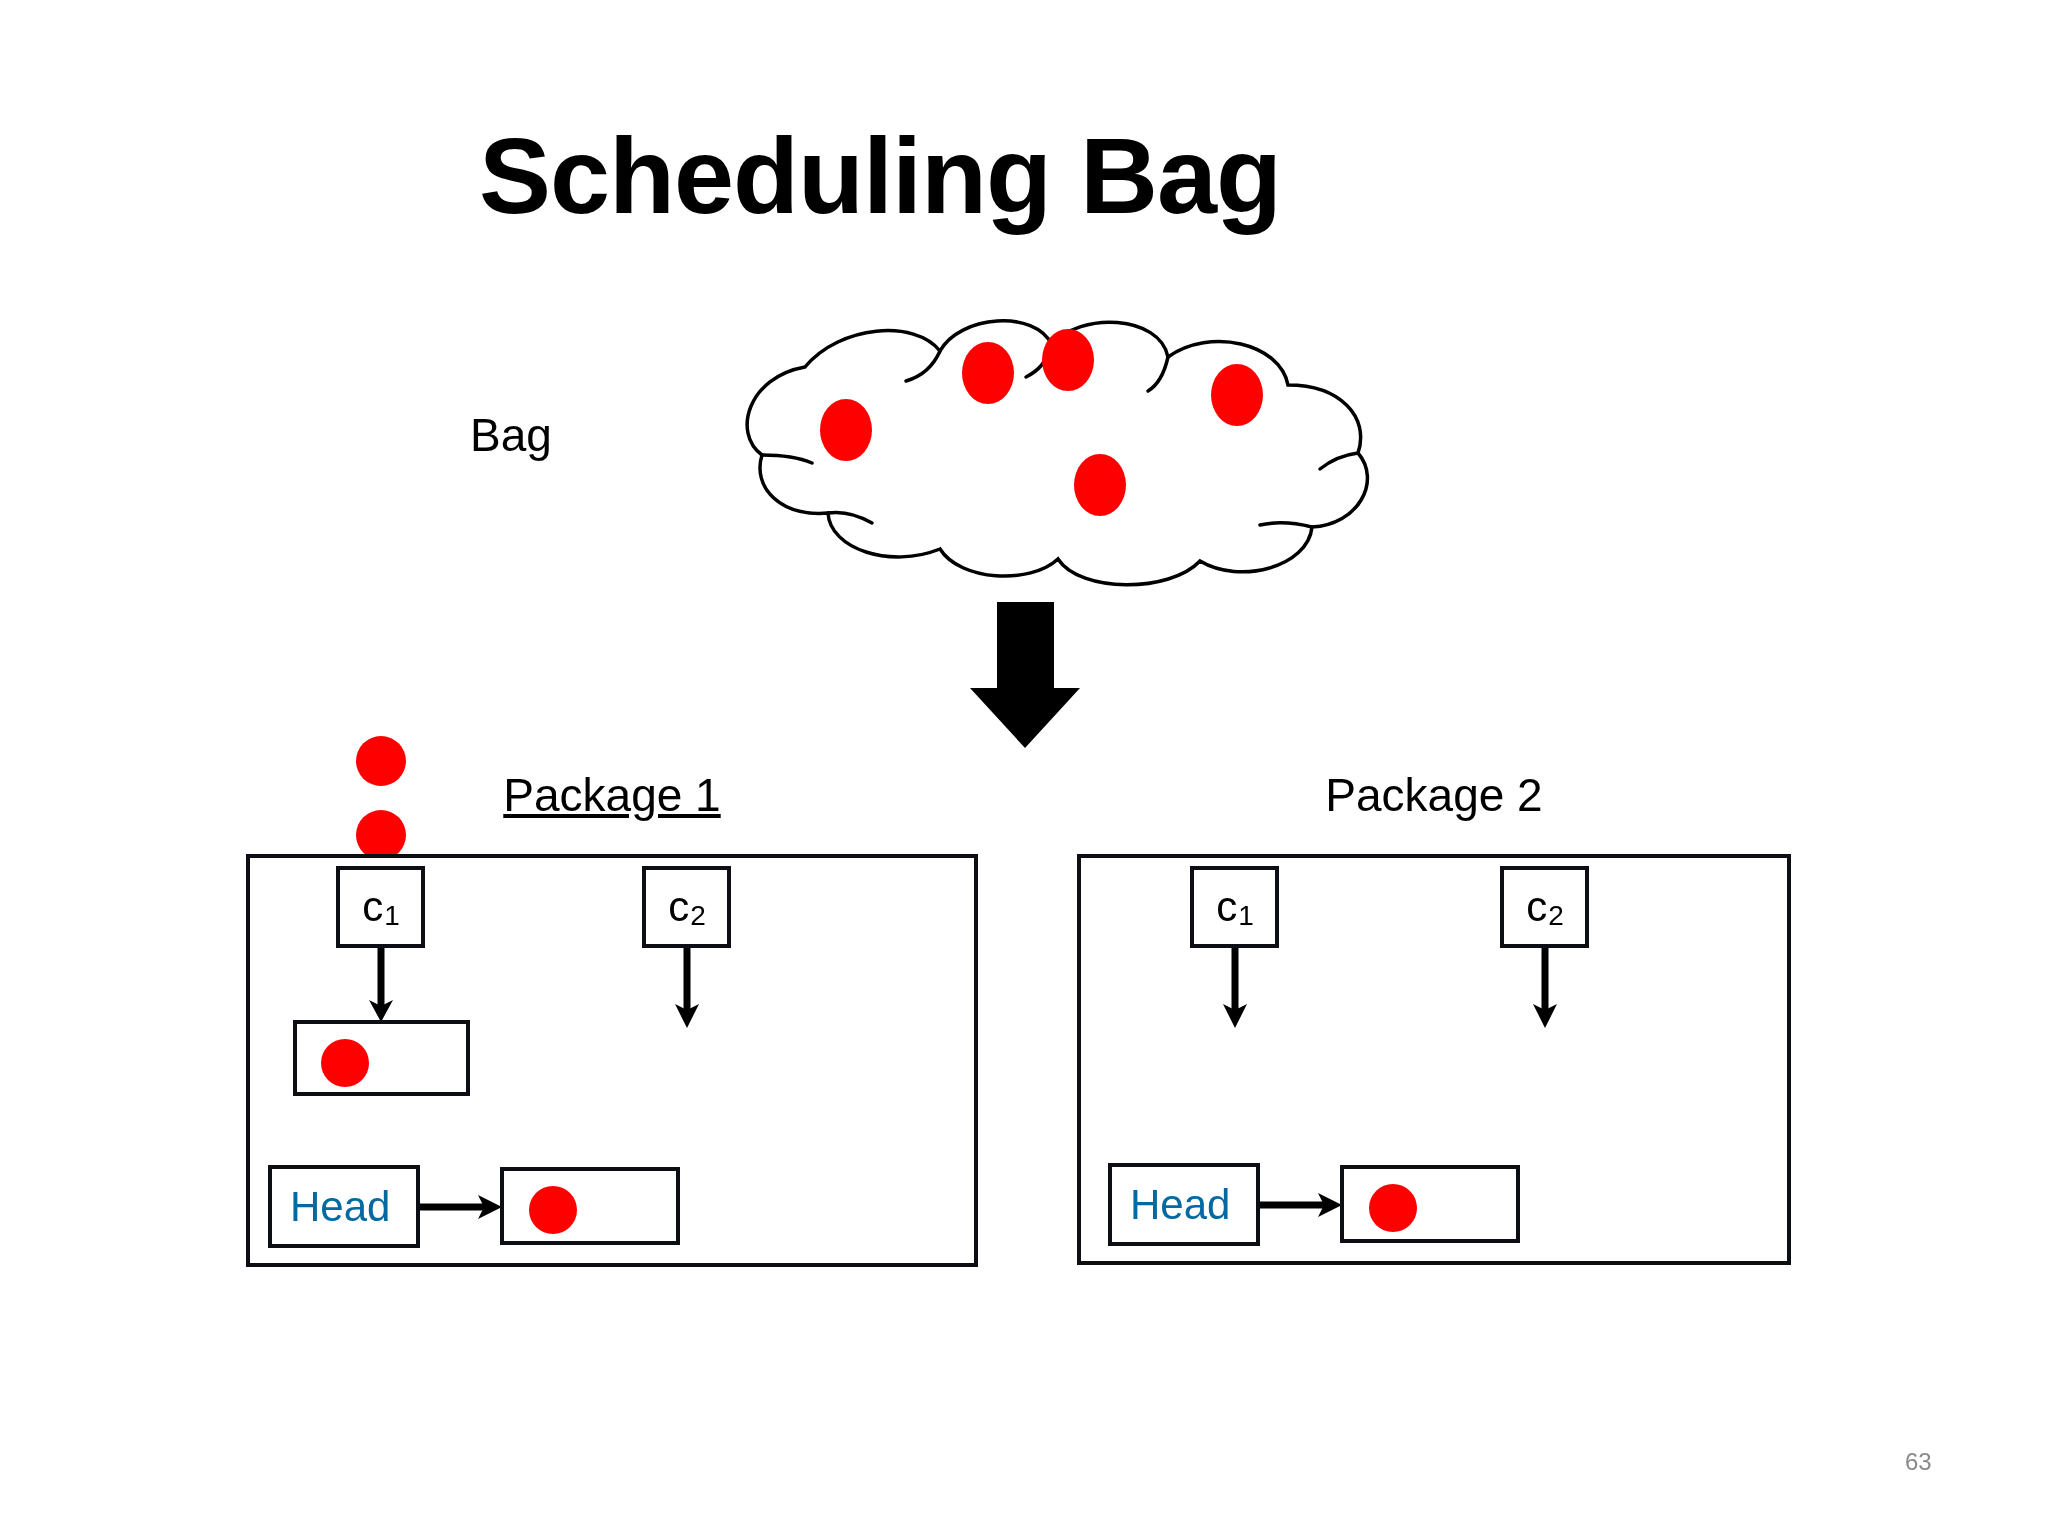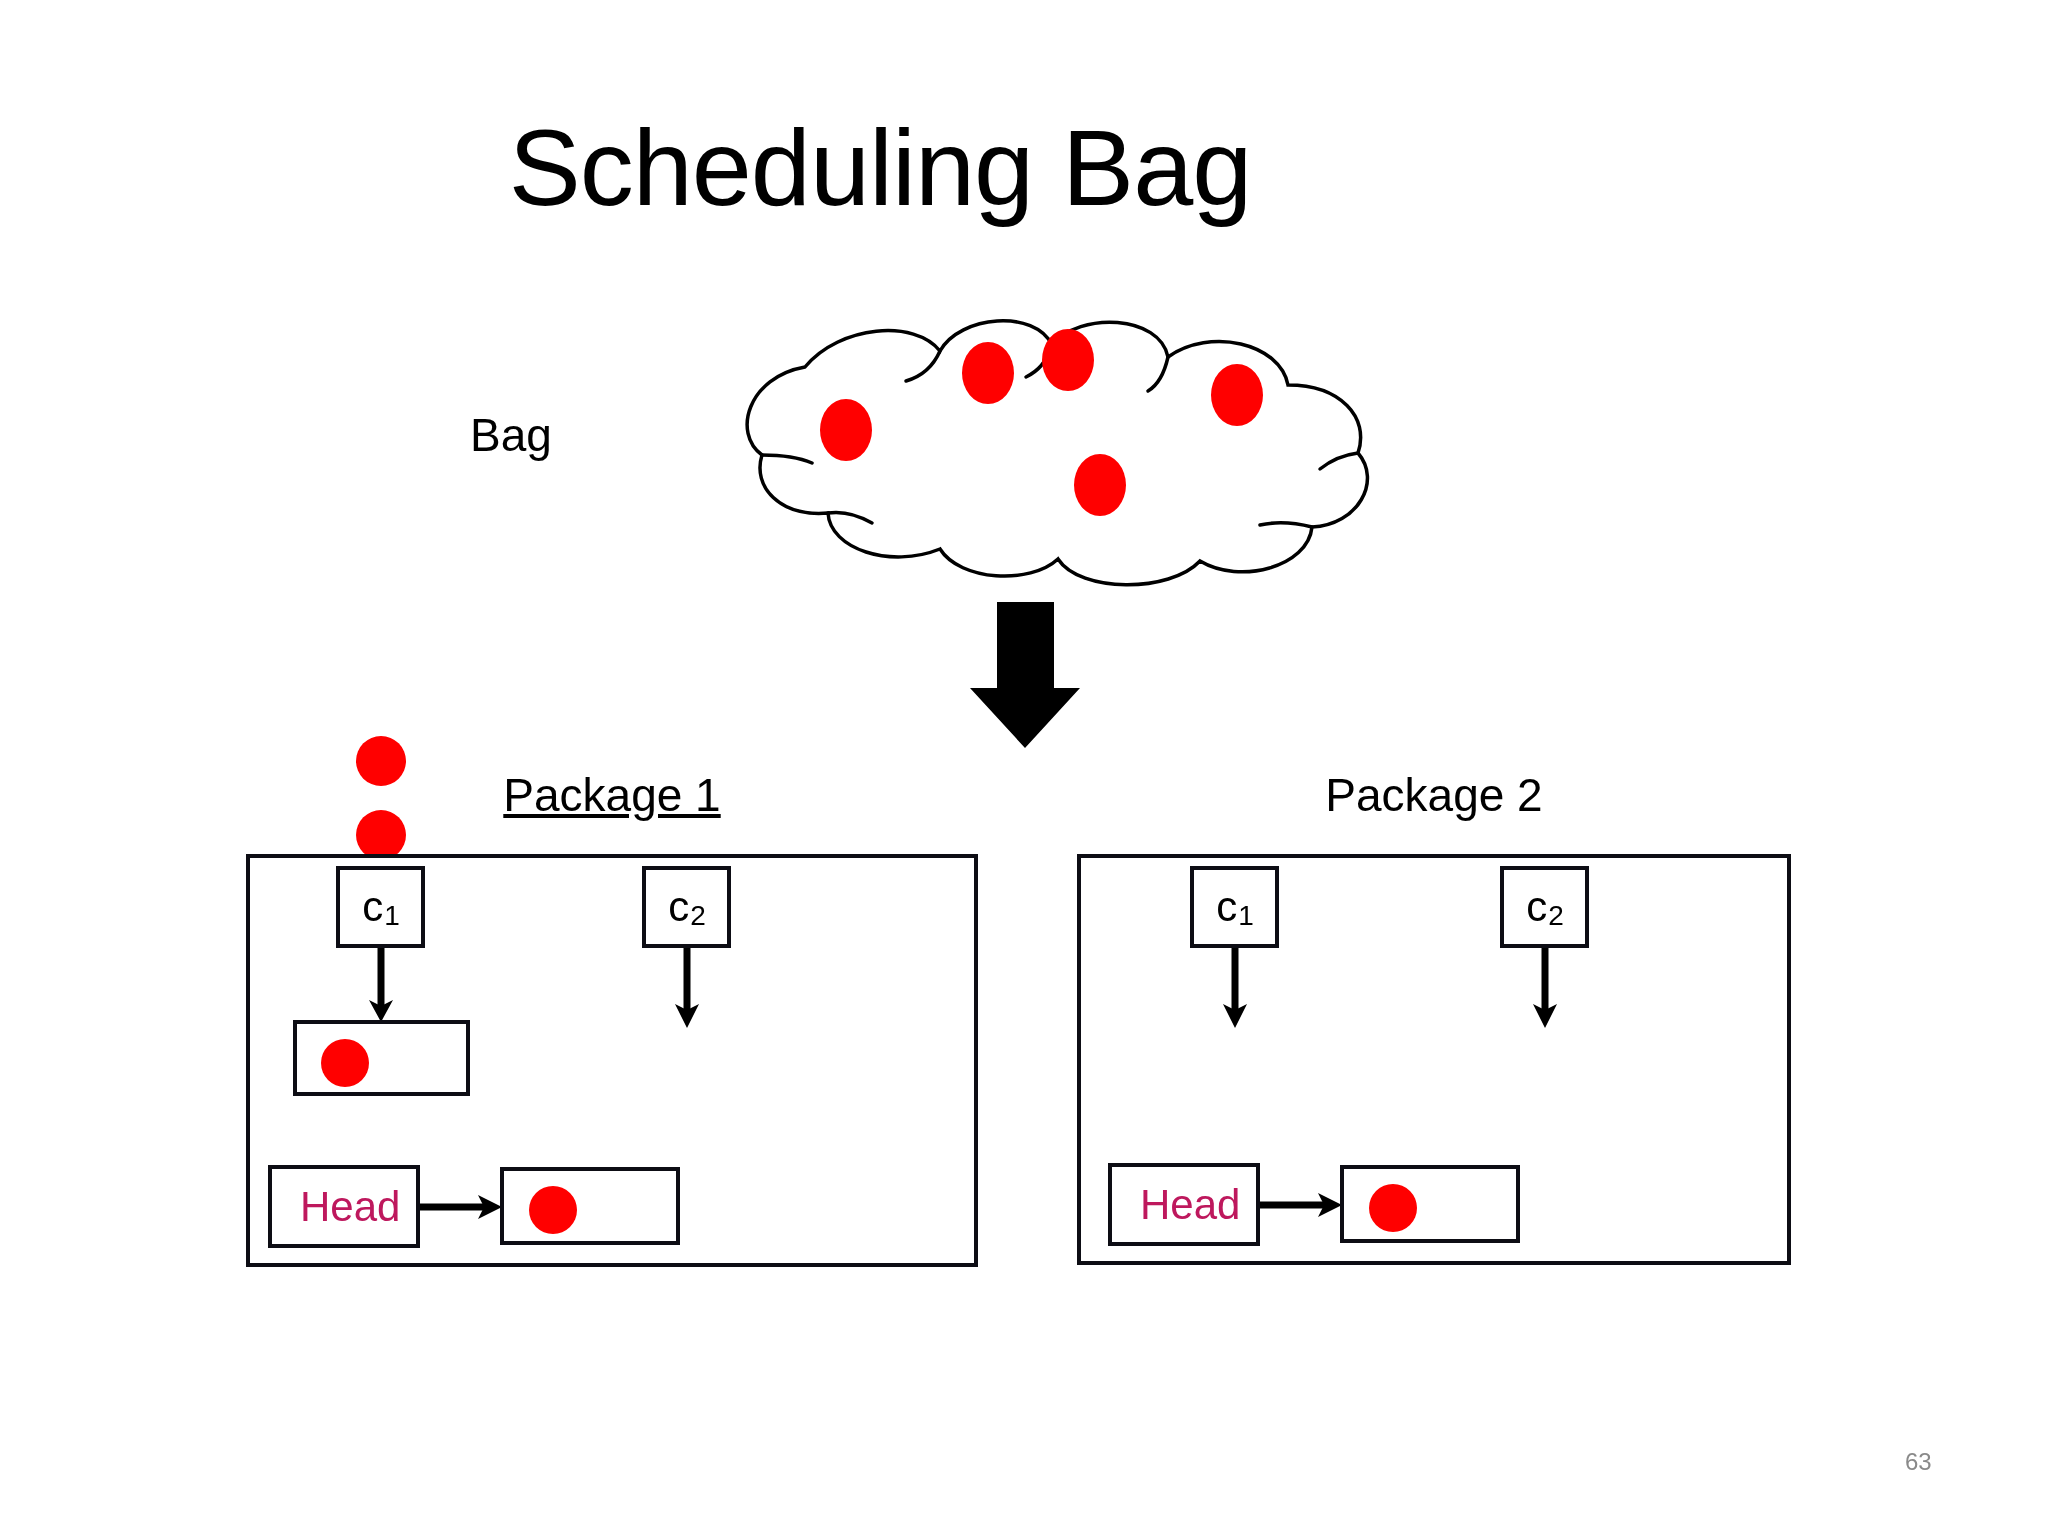"Scheduling Bag" #slide-title { font-weight: normal -> bold; top: 114px -> 122px }
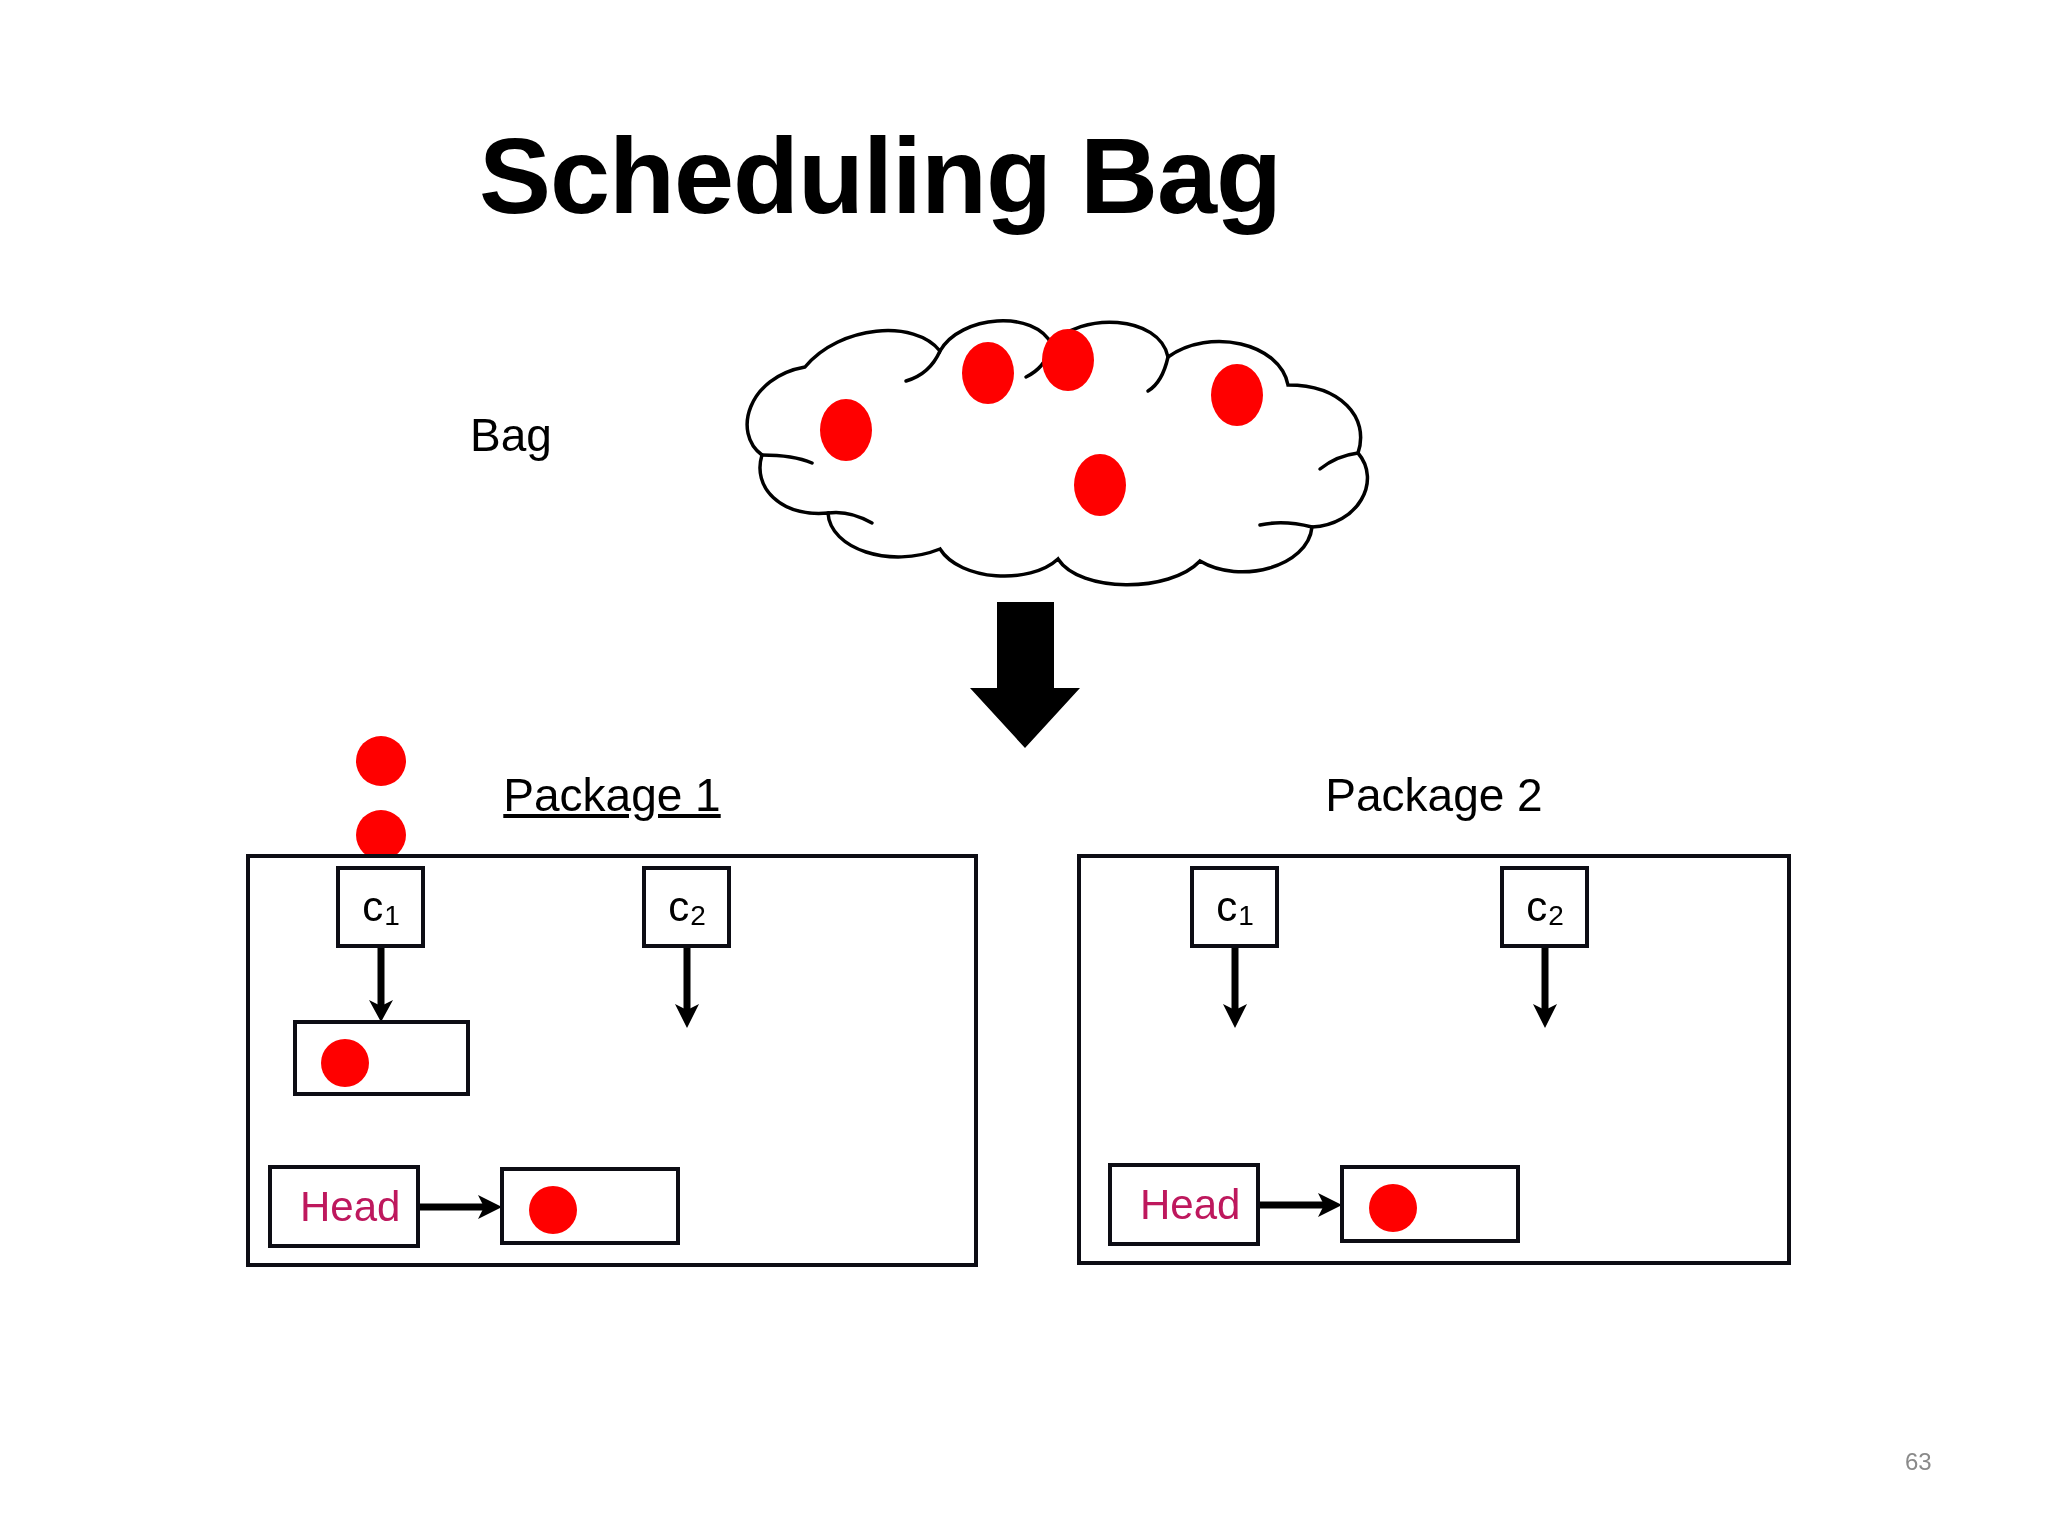"Head" .head-box { color: #be185d -> #0369a1; padding-left: 28px -> 18px }
